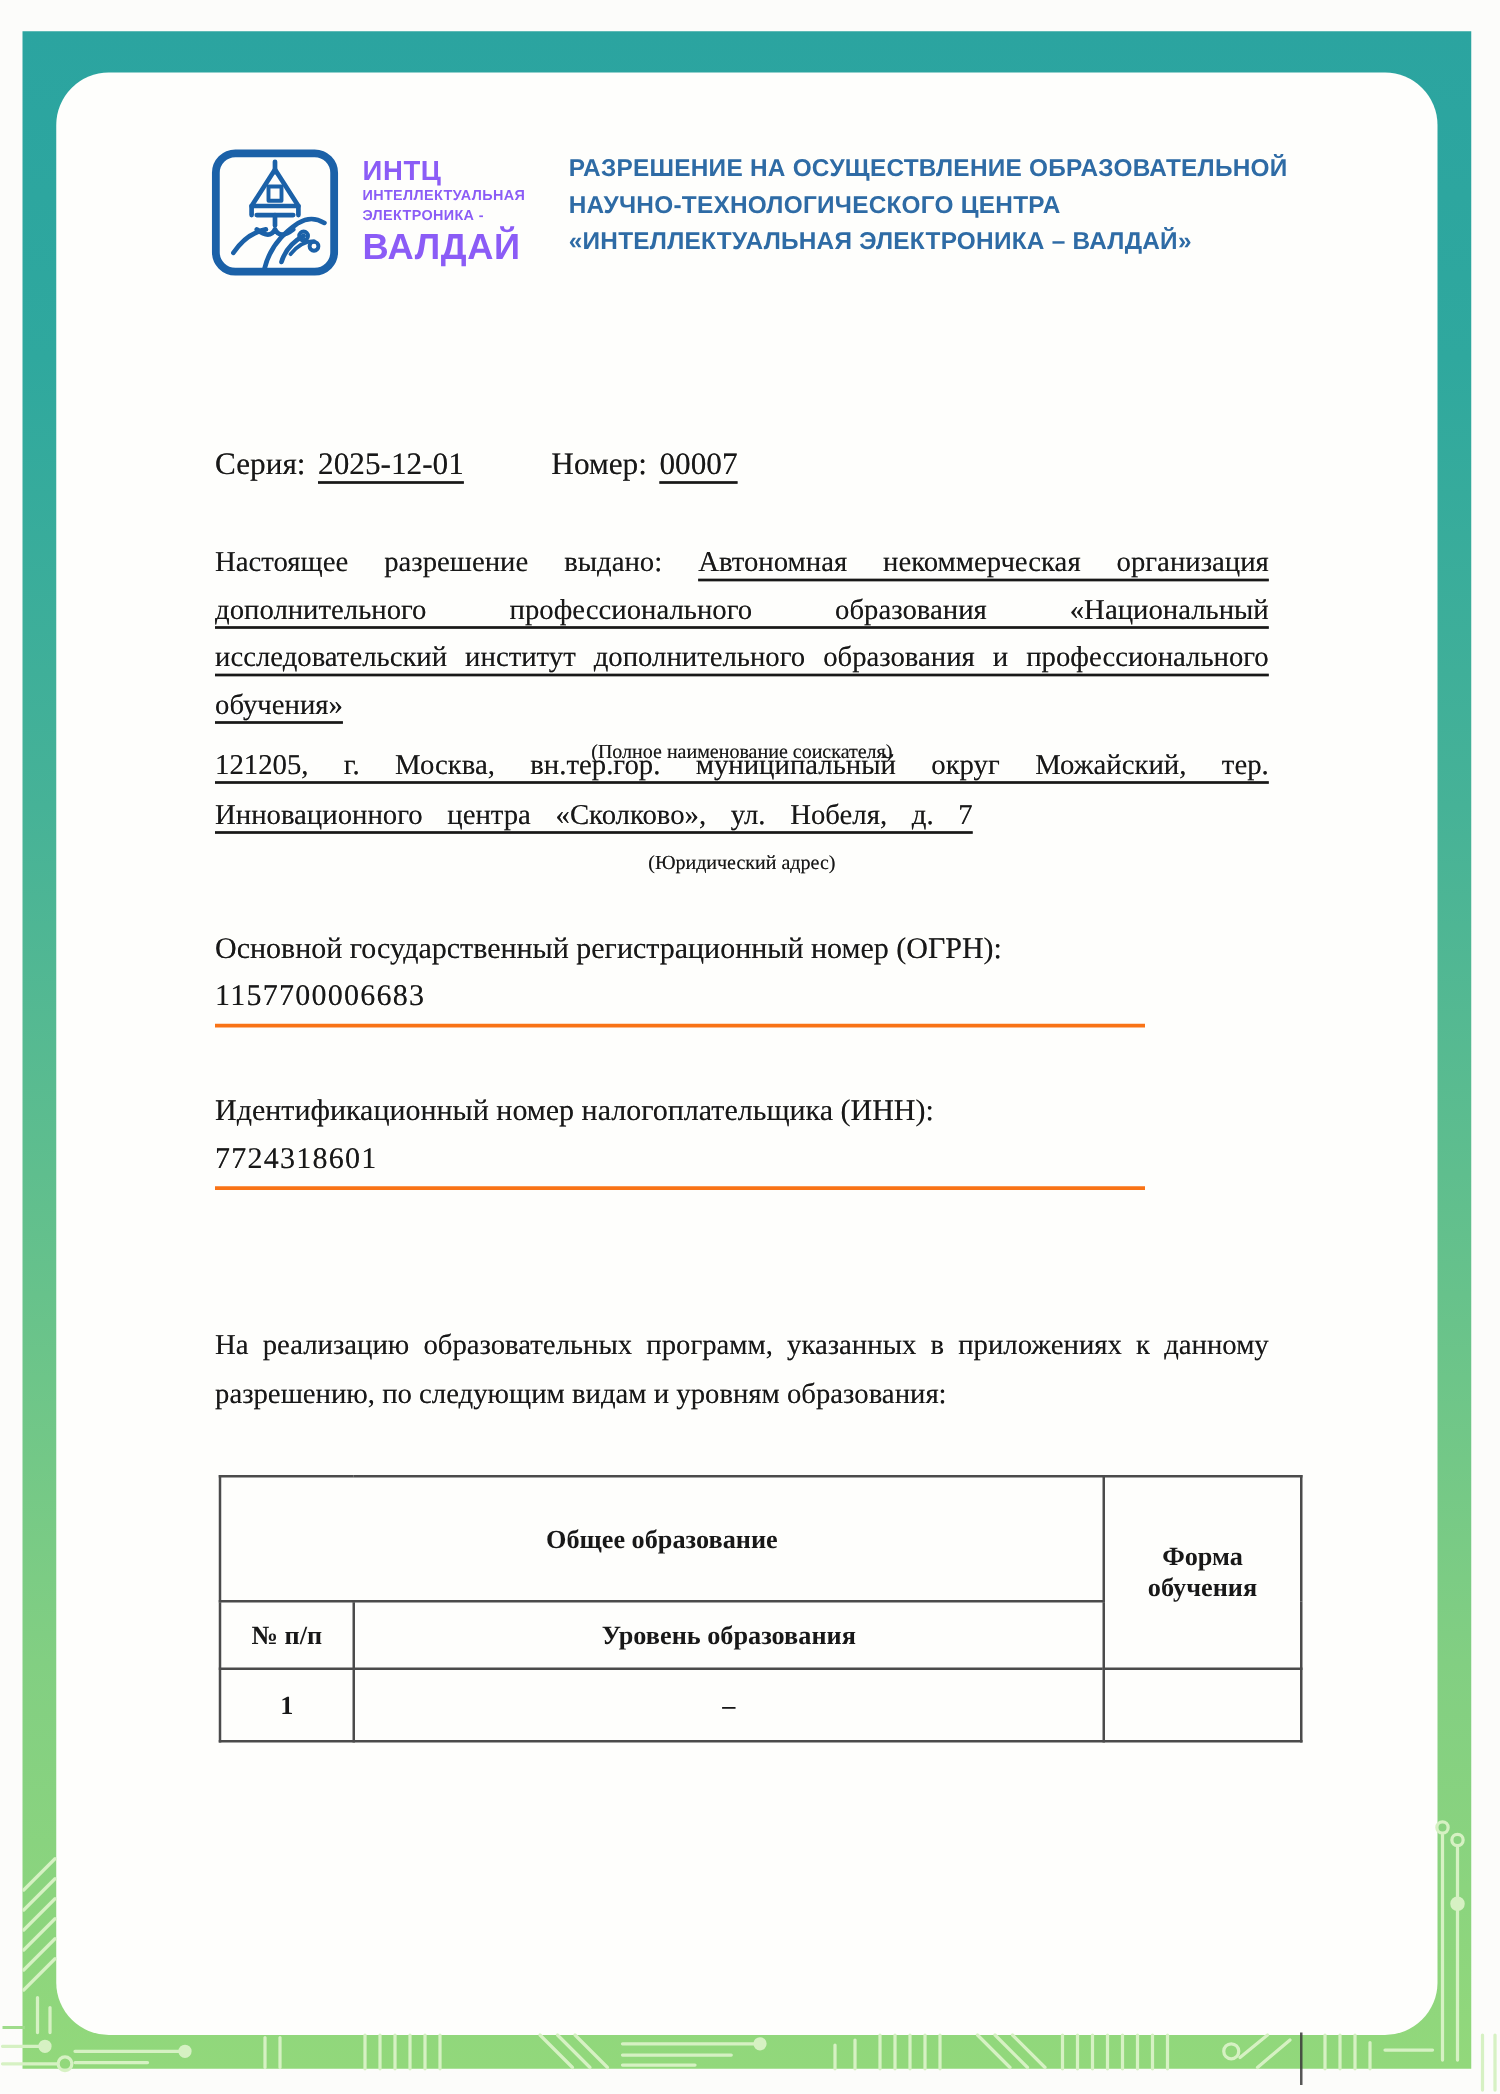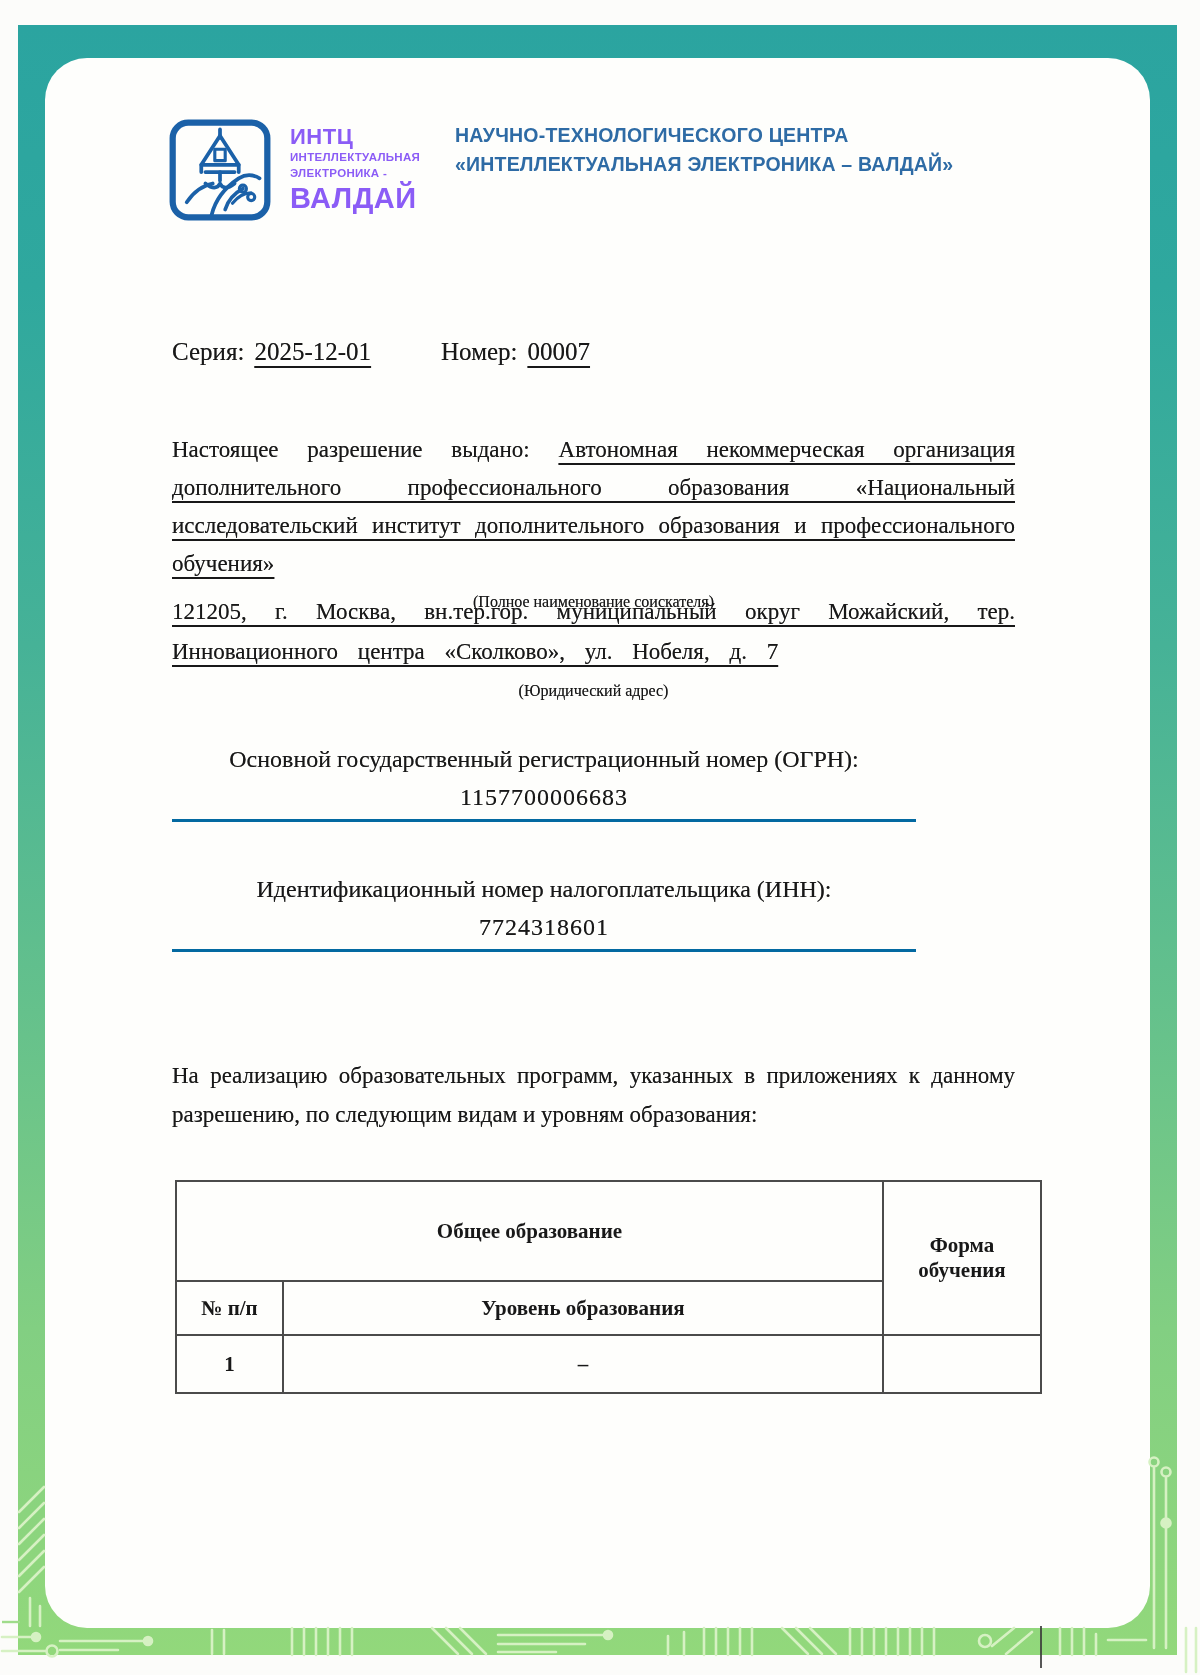"РАЗРЕШЕНИЕ НА ОСУЩЕСТВЛЕНИЕ" div { html: none -> <div>РАЗРЕШЕНИЕ НА ОСУЩЕСТВЛЕНИЕ ОБРАЗОВАТЕЛЬНОЙ</div> }
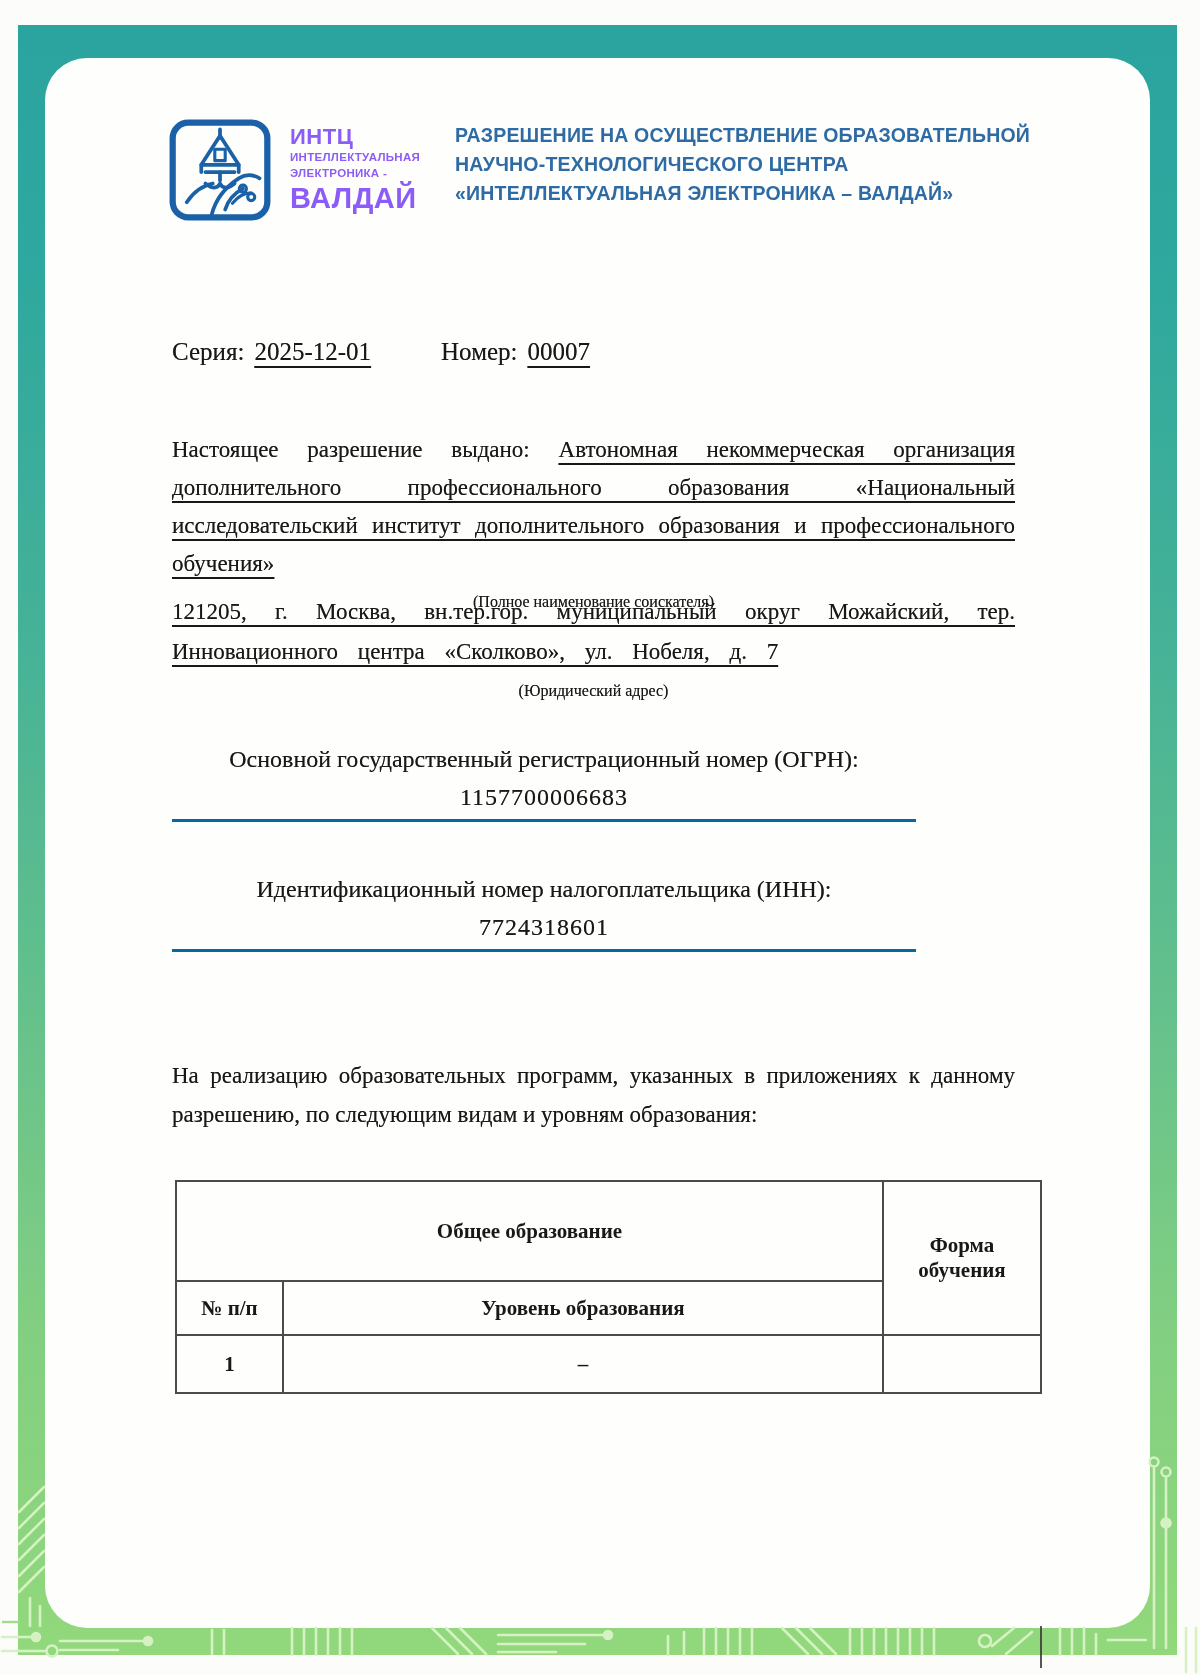"Серия:" .serial-row { top: 338px -> 358px }
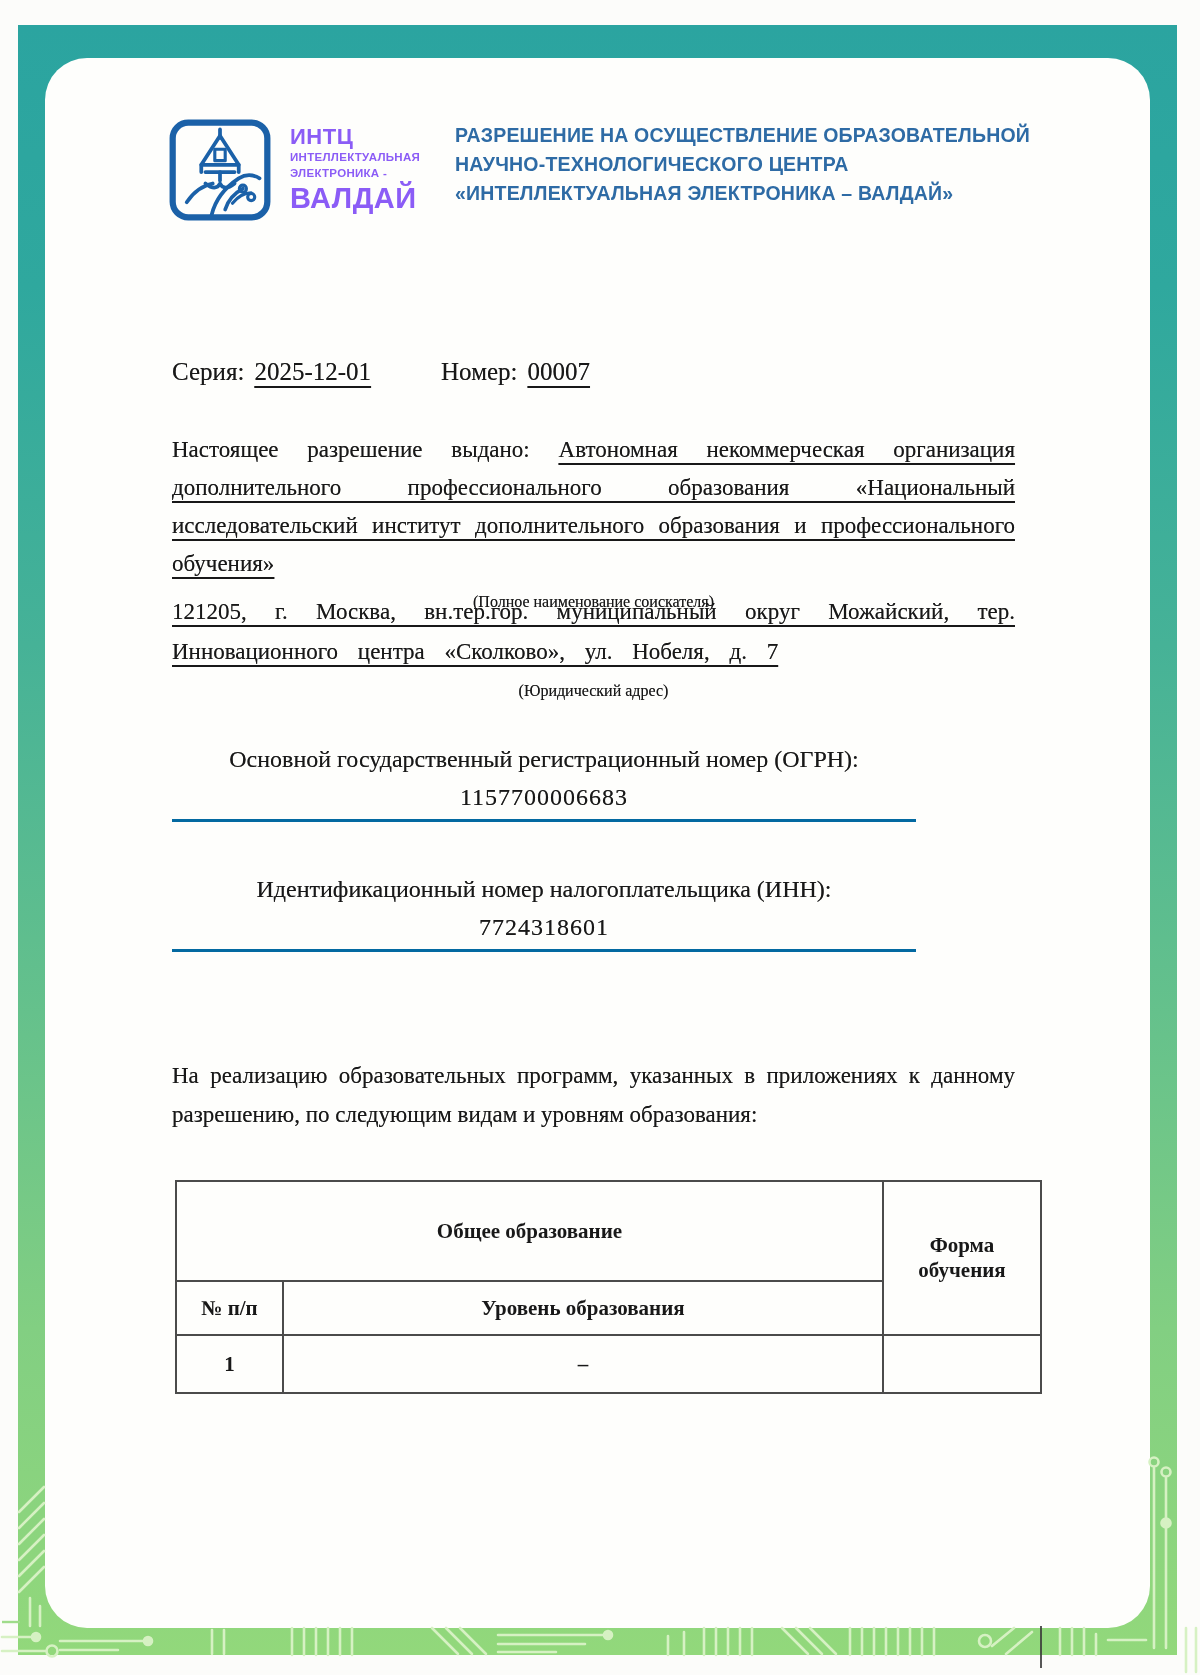"Основной государственный регистрационный" .regblock { border-bottom: 3px solid #0369a1 -> 3px solid #f97316; text-align: center -> none }
